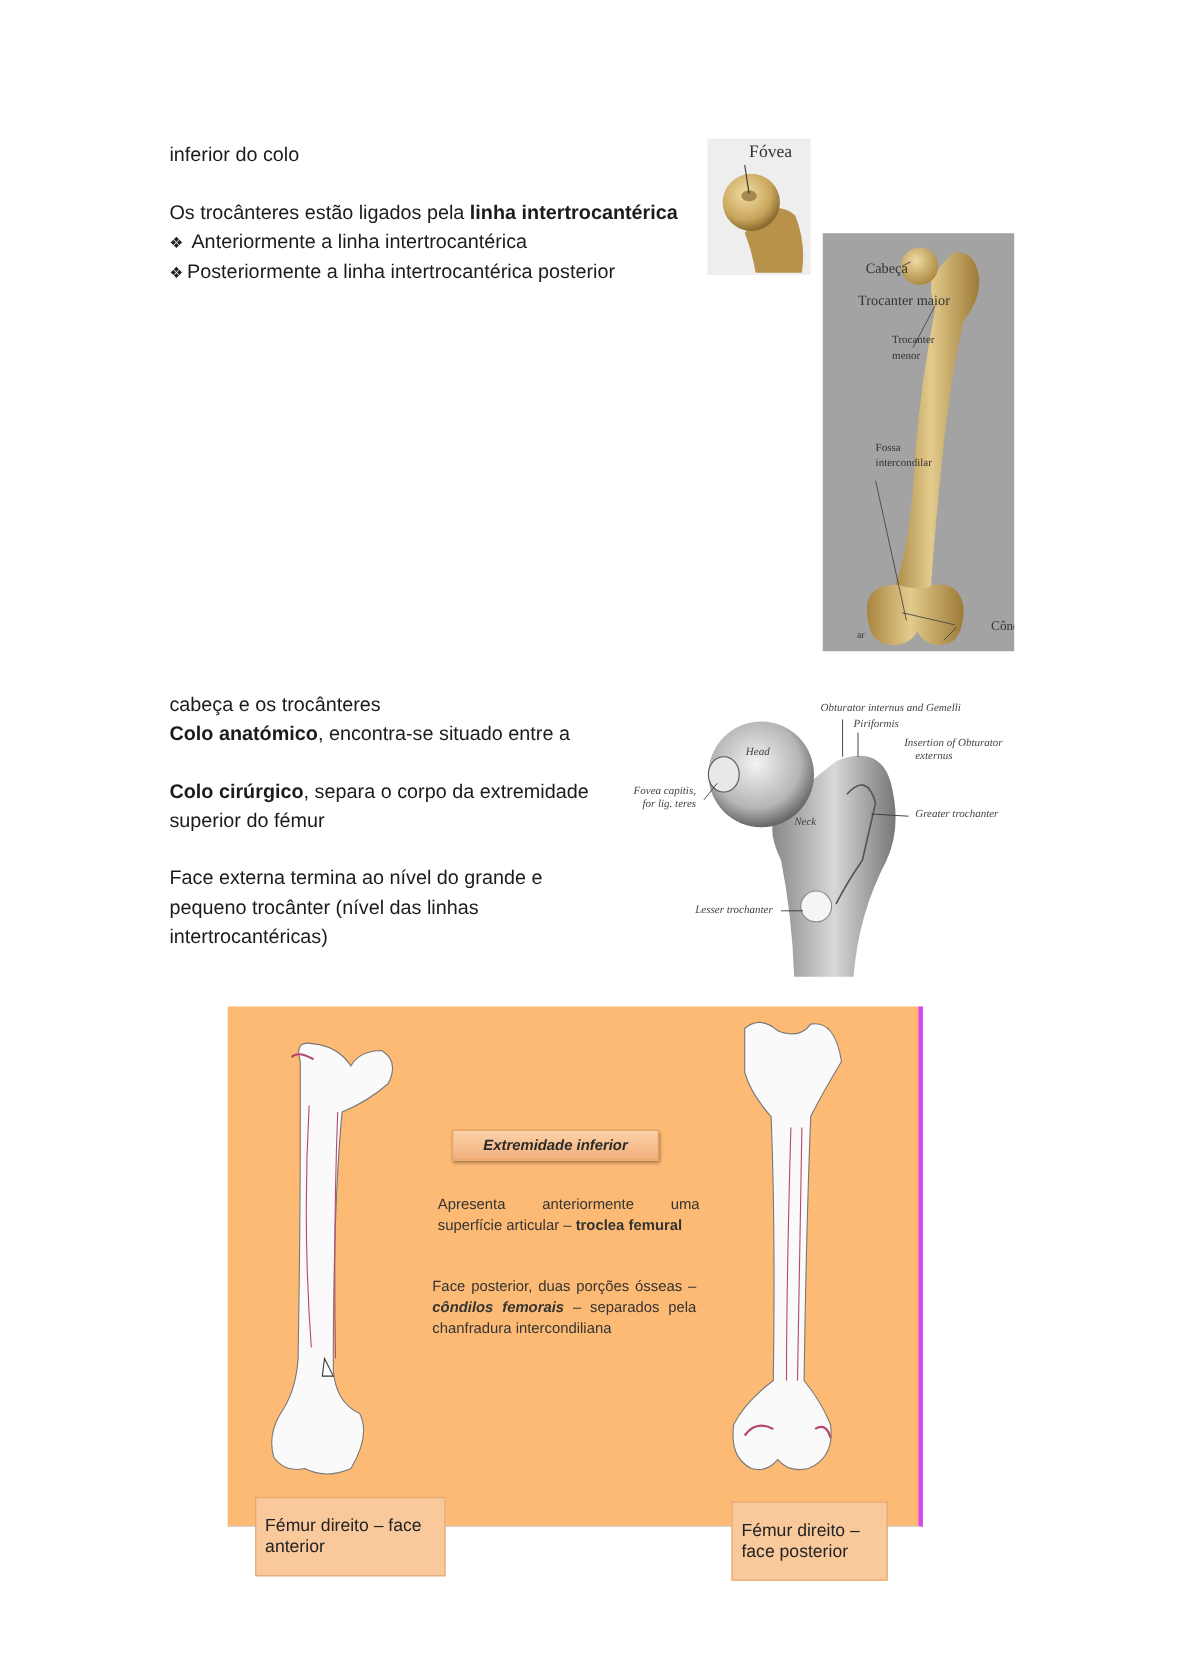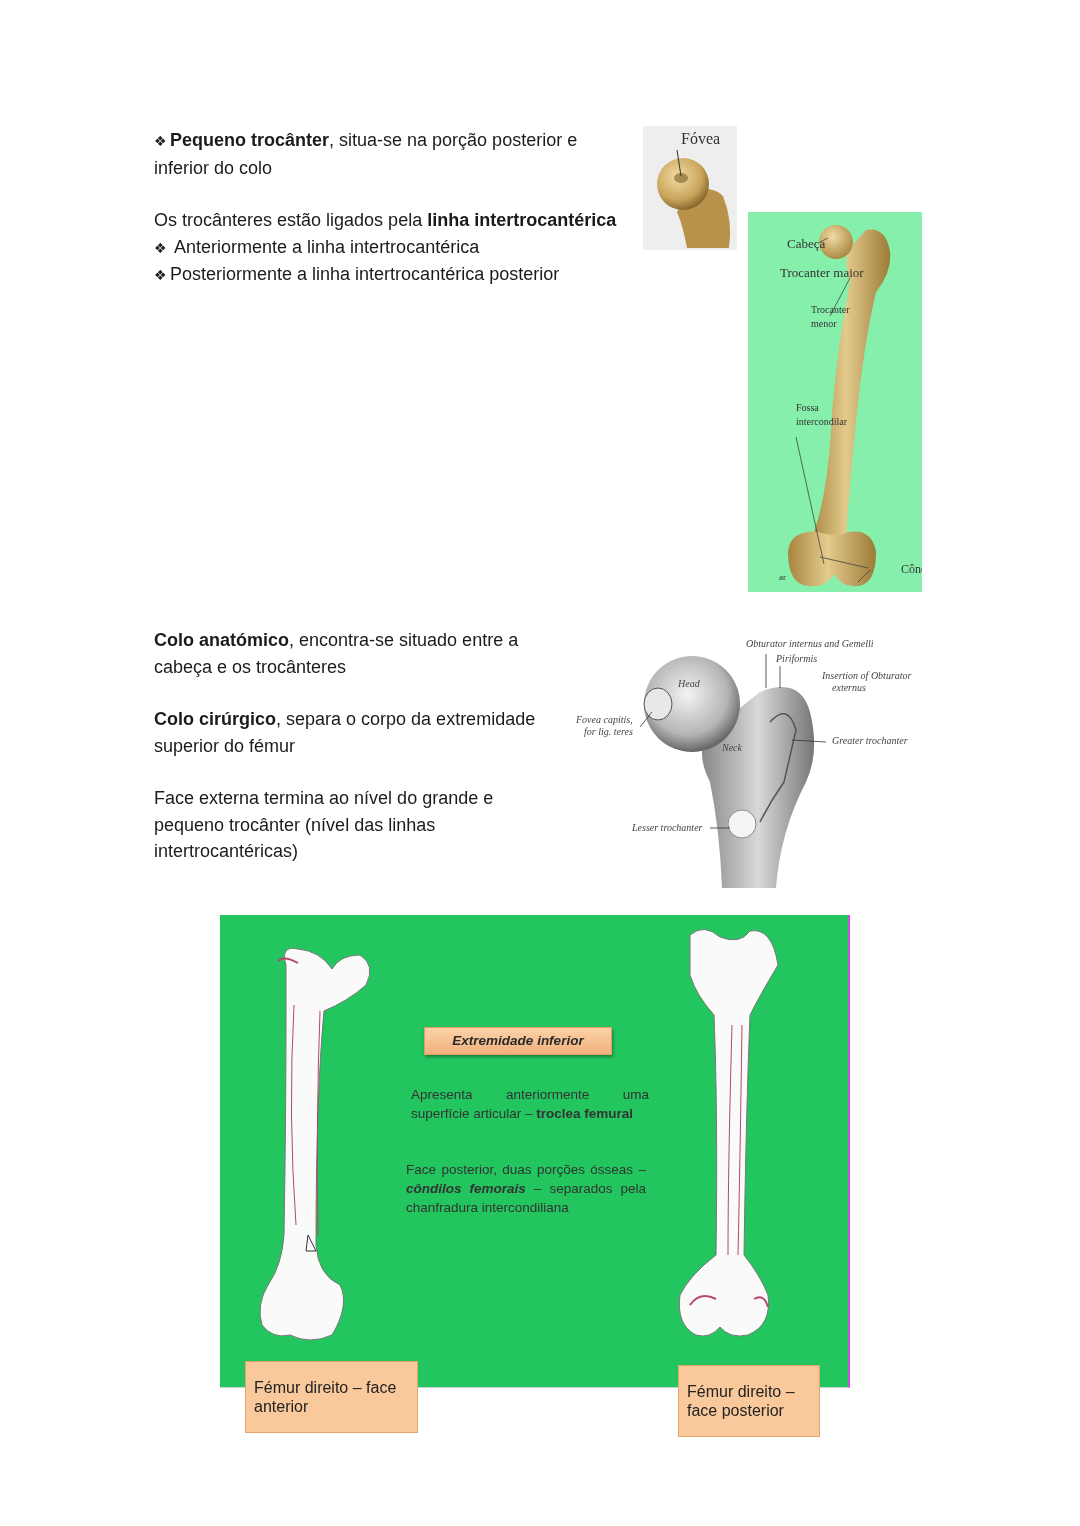"❖ Pequeno trocânter, situa-se na" p.para { html: <p> <span>❖</span><b>Pequeno trocânter</b><span>, situa-se na porção posterior e</span> </p> -> none }
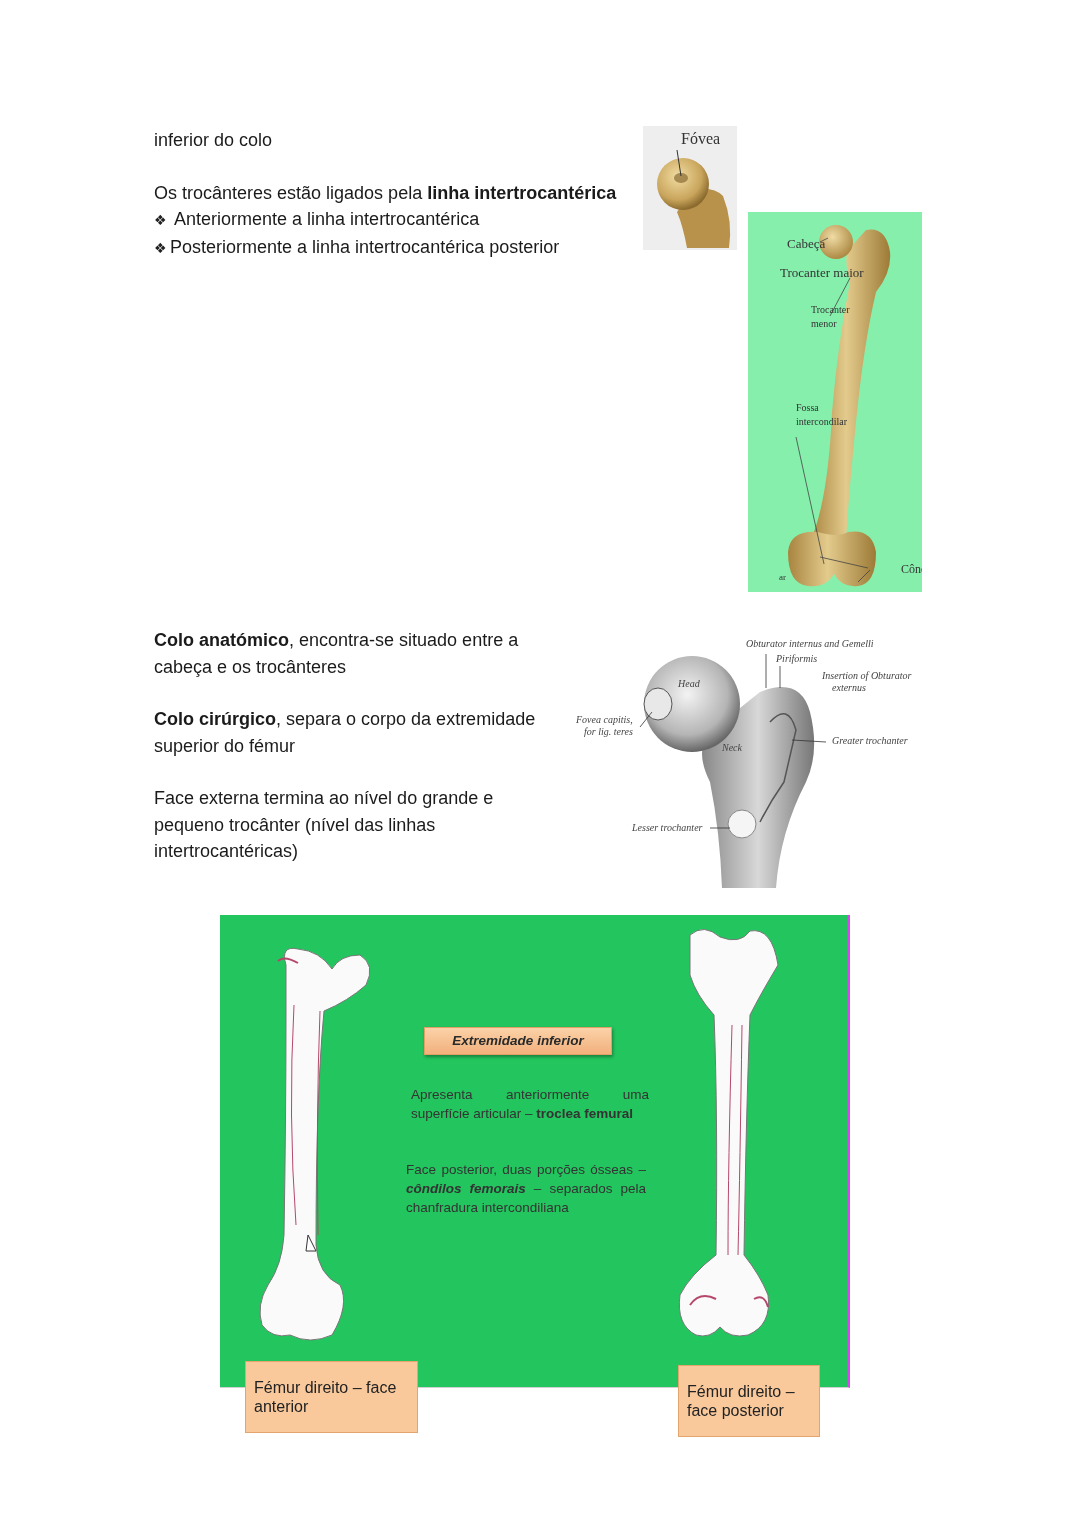"Cabeça" div.panel { background: #86efac -> #a3a3a3 }
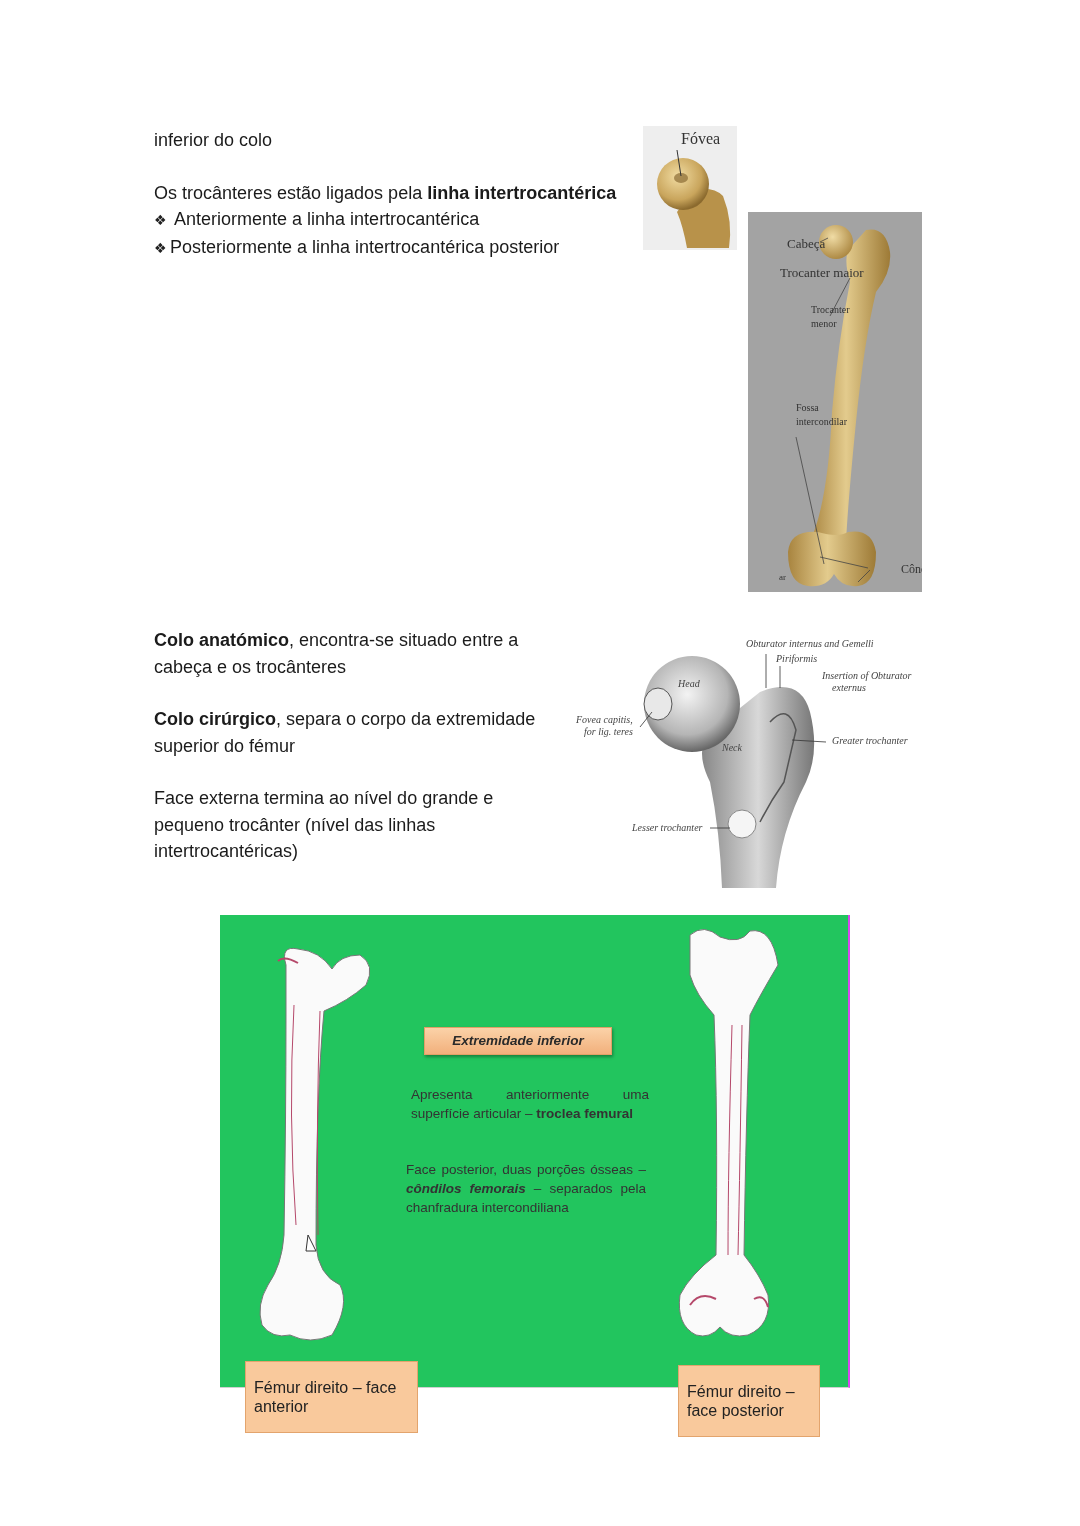"Colo anatómico, encontra-se situado" p.para { order: before "cabeça e os trocânteres" -> after "cabeça e os trocânteres" }
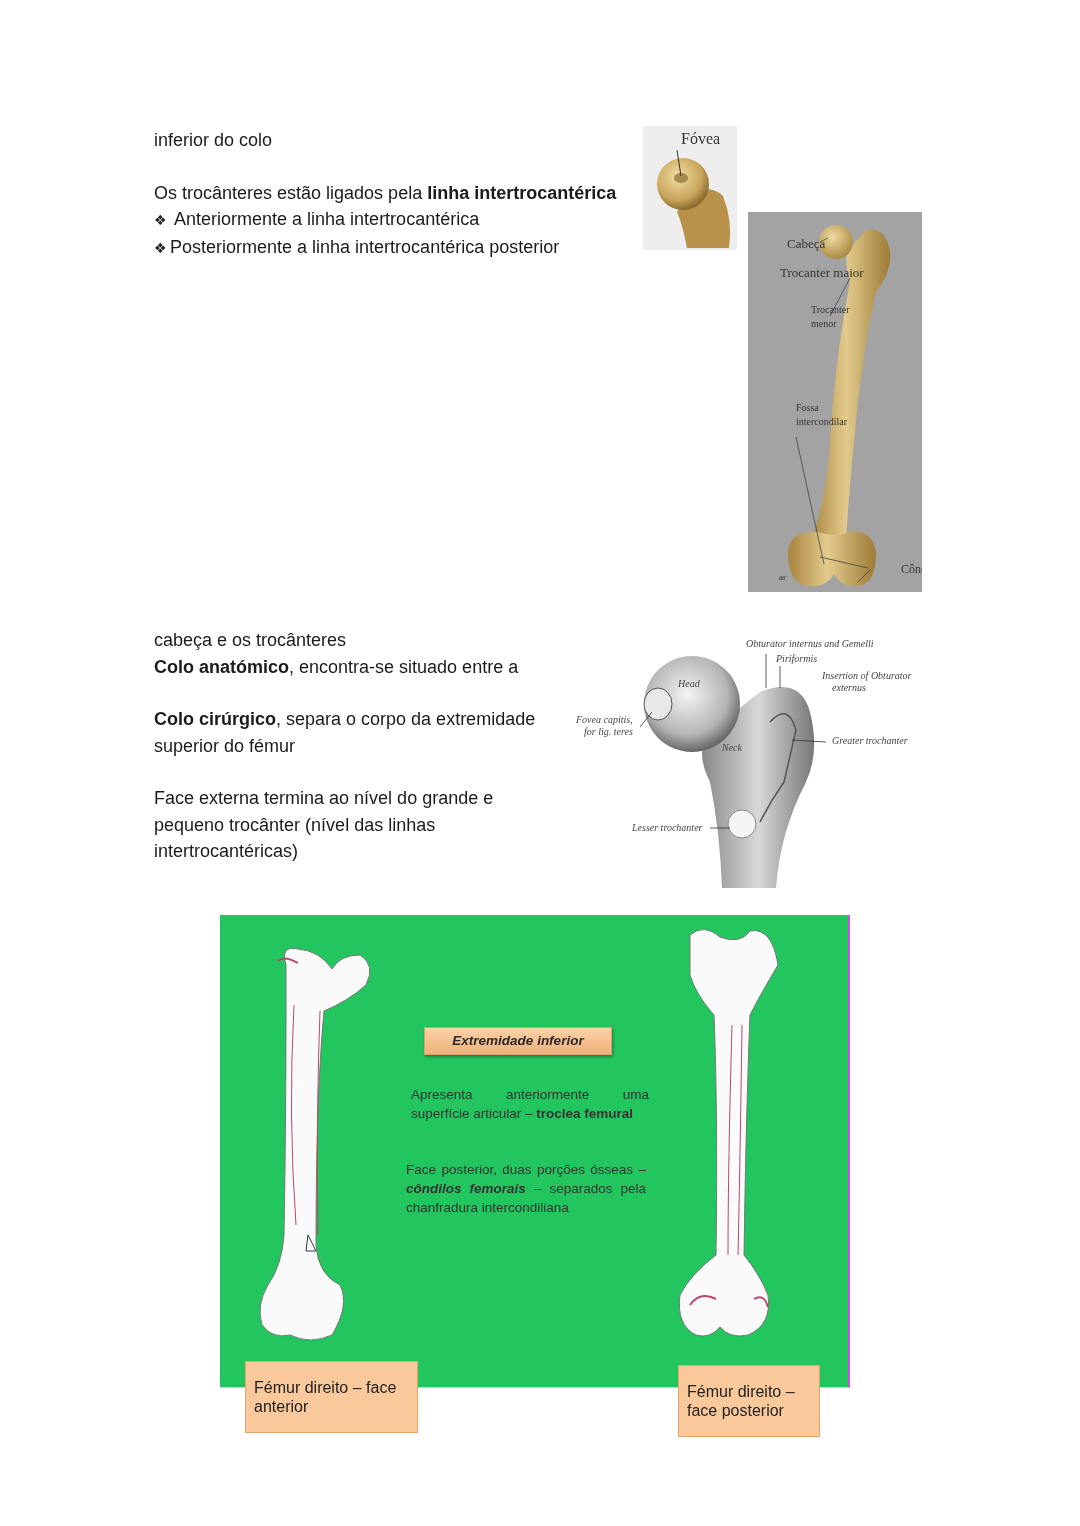"Extremidade inferior" .slide { background: #22c55e -> #fdba74; border-right: 2px solid #d946ef -> 4px solid #d946ef; left: 220px -> 207px }
